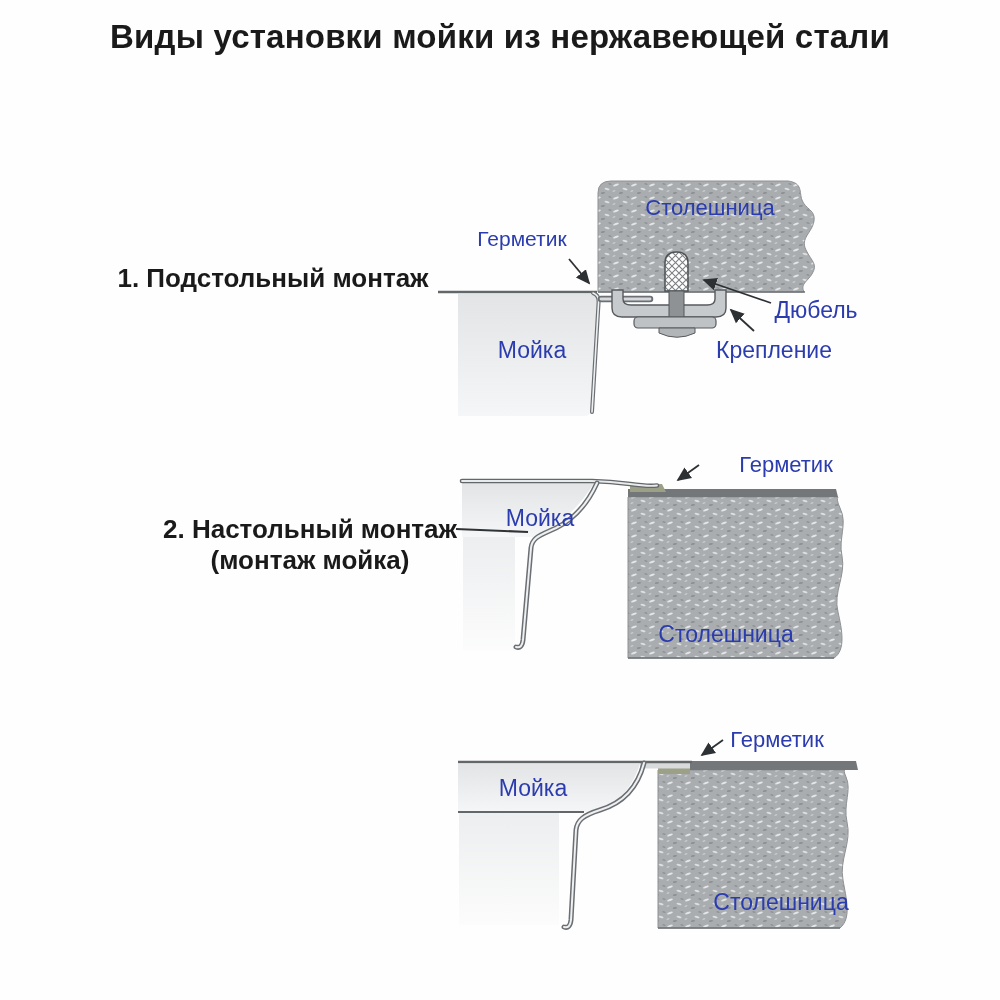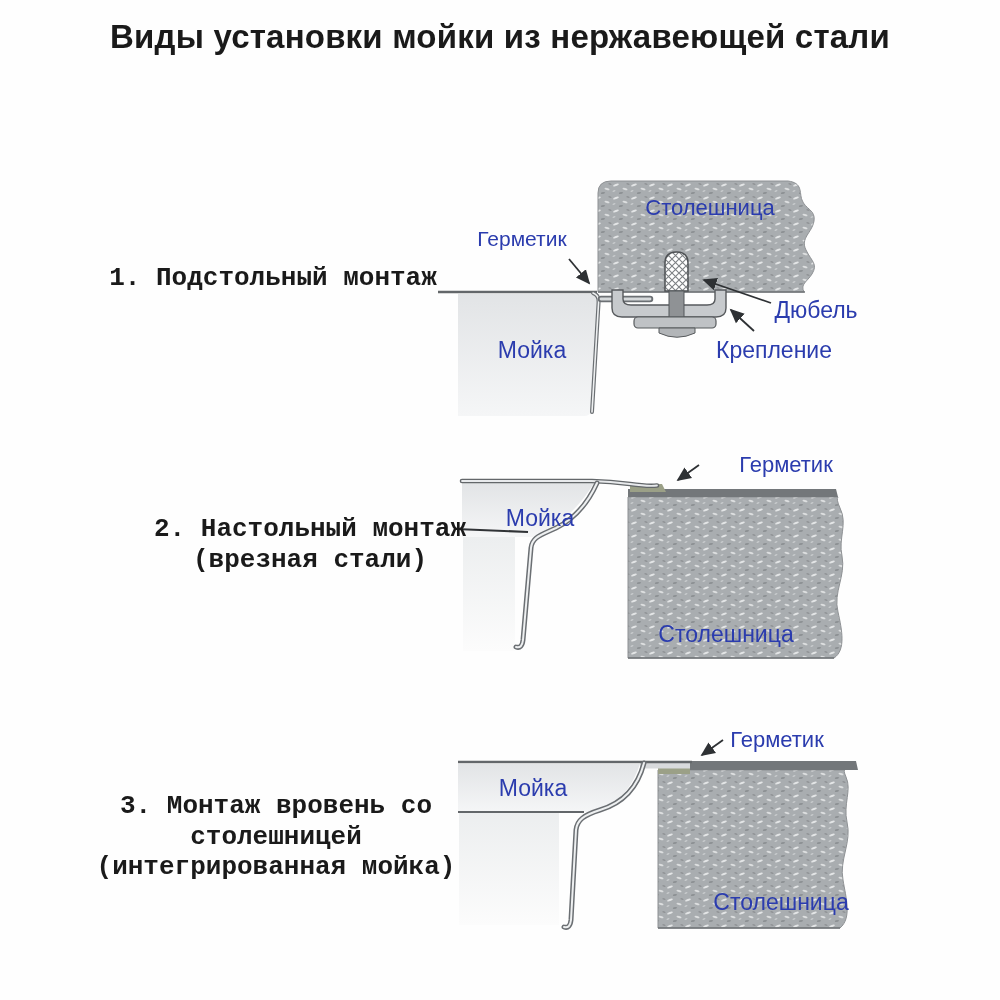"1. Подстольный монтаж" .sec-heading .hl { font-family: Liberation Mono, monospace -> none }
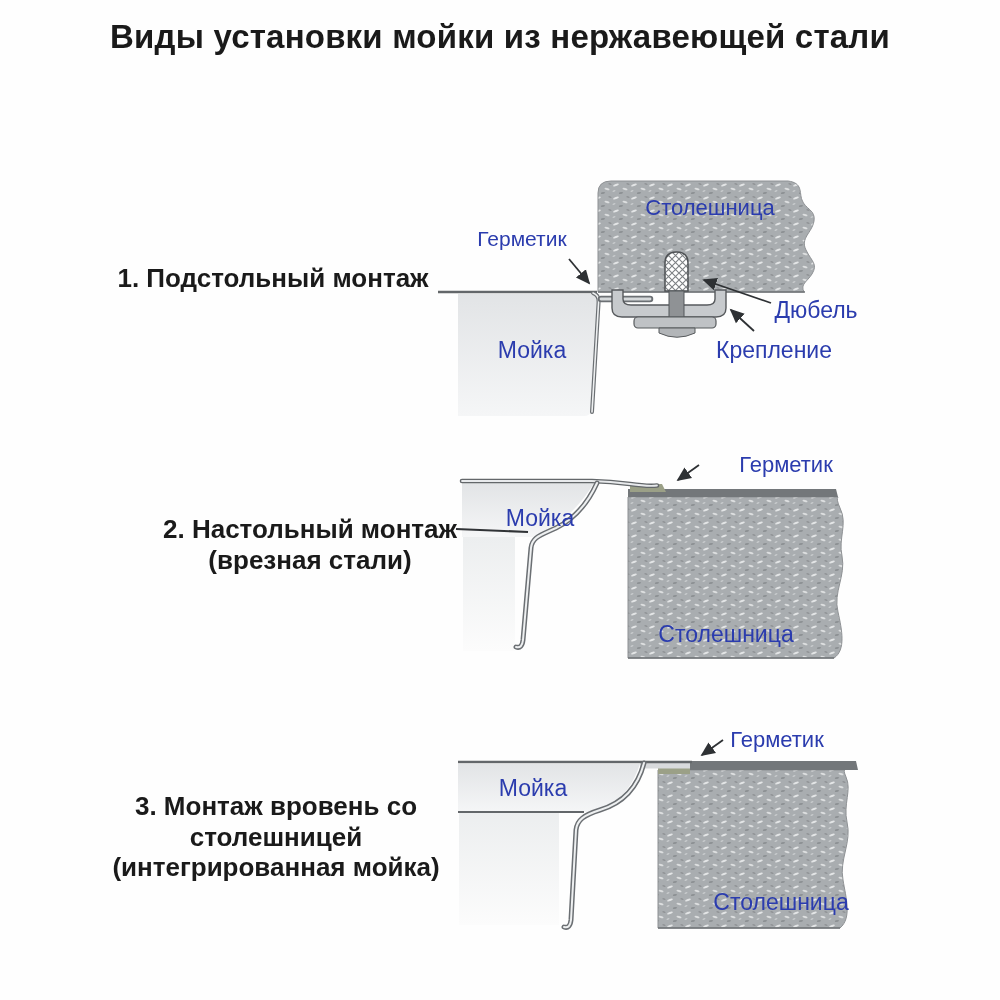"(врезная стали)" span.hl { text: врезная стали -> монтаж мойка }
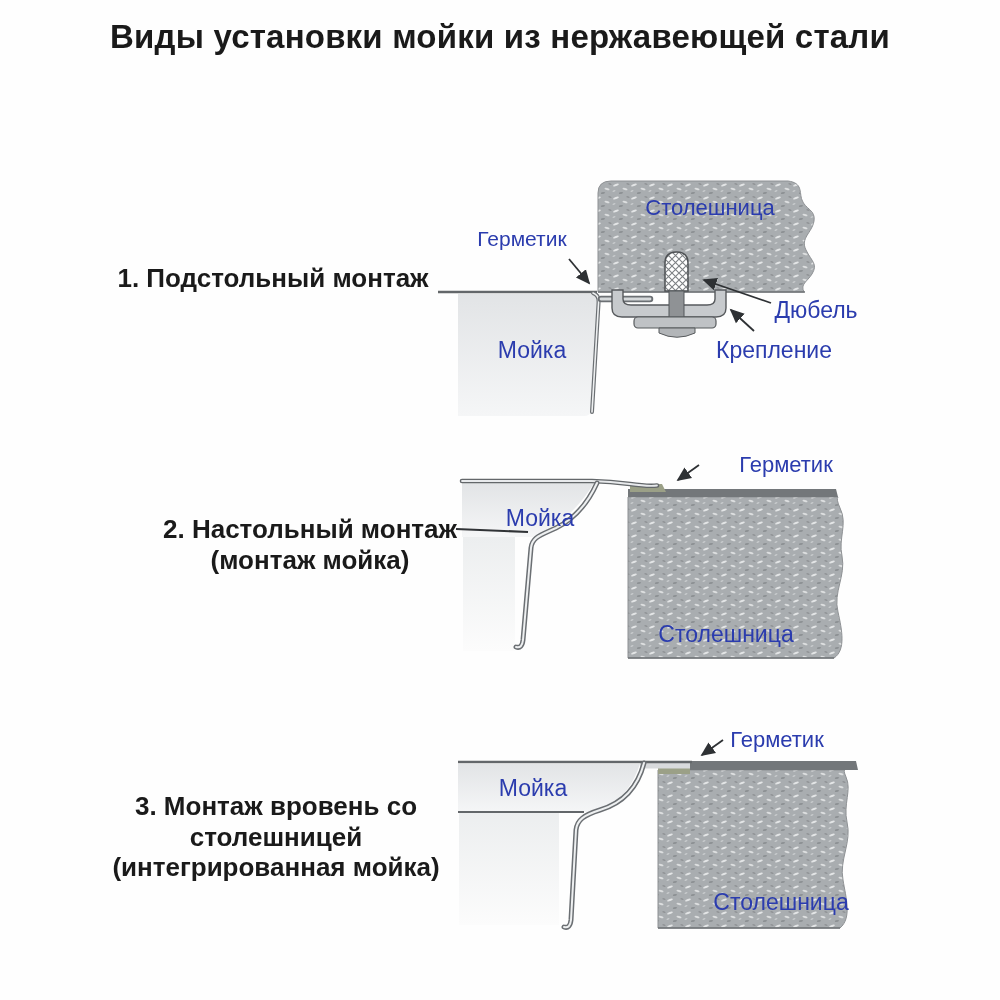"3. Монтаж вровень со" div.sec-heading { html: <div> <span>3. Монтаж вровень со</span> <span>столешницей</span> <span>(интегрированная мойка)</span> </div> -> none }
